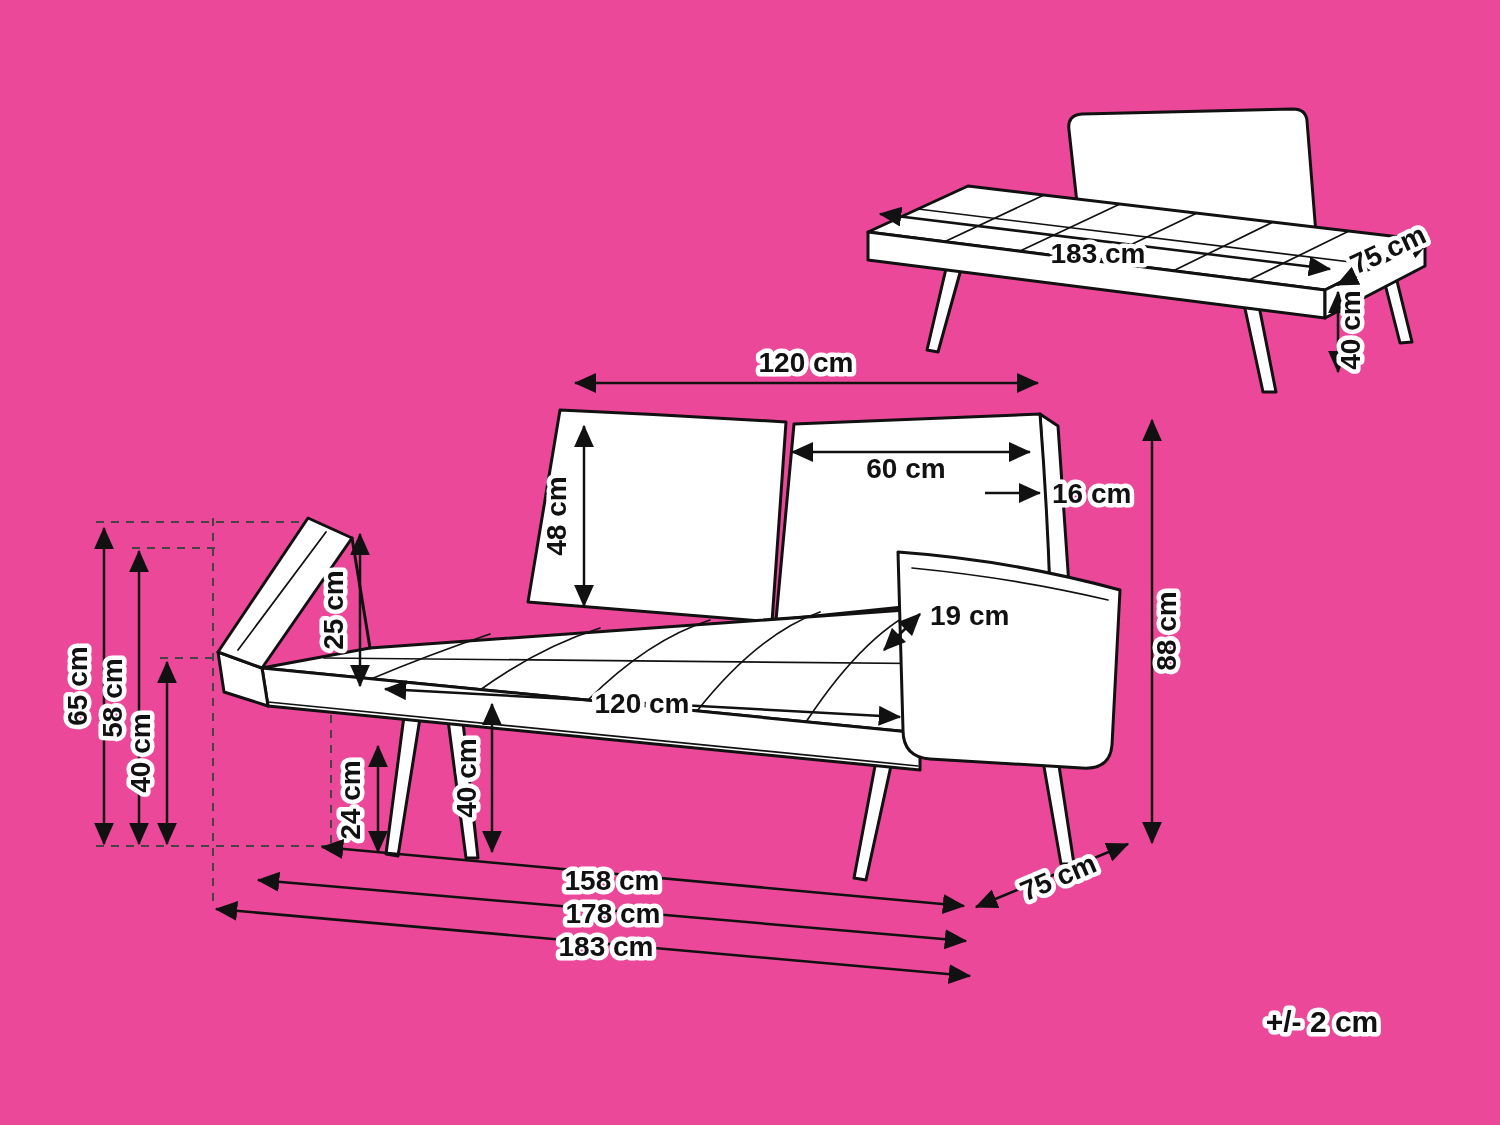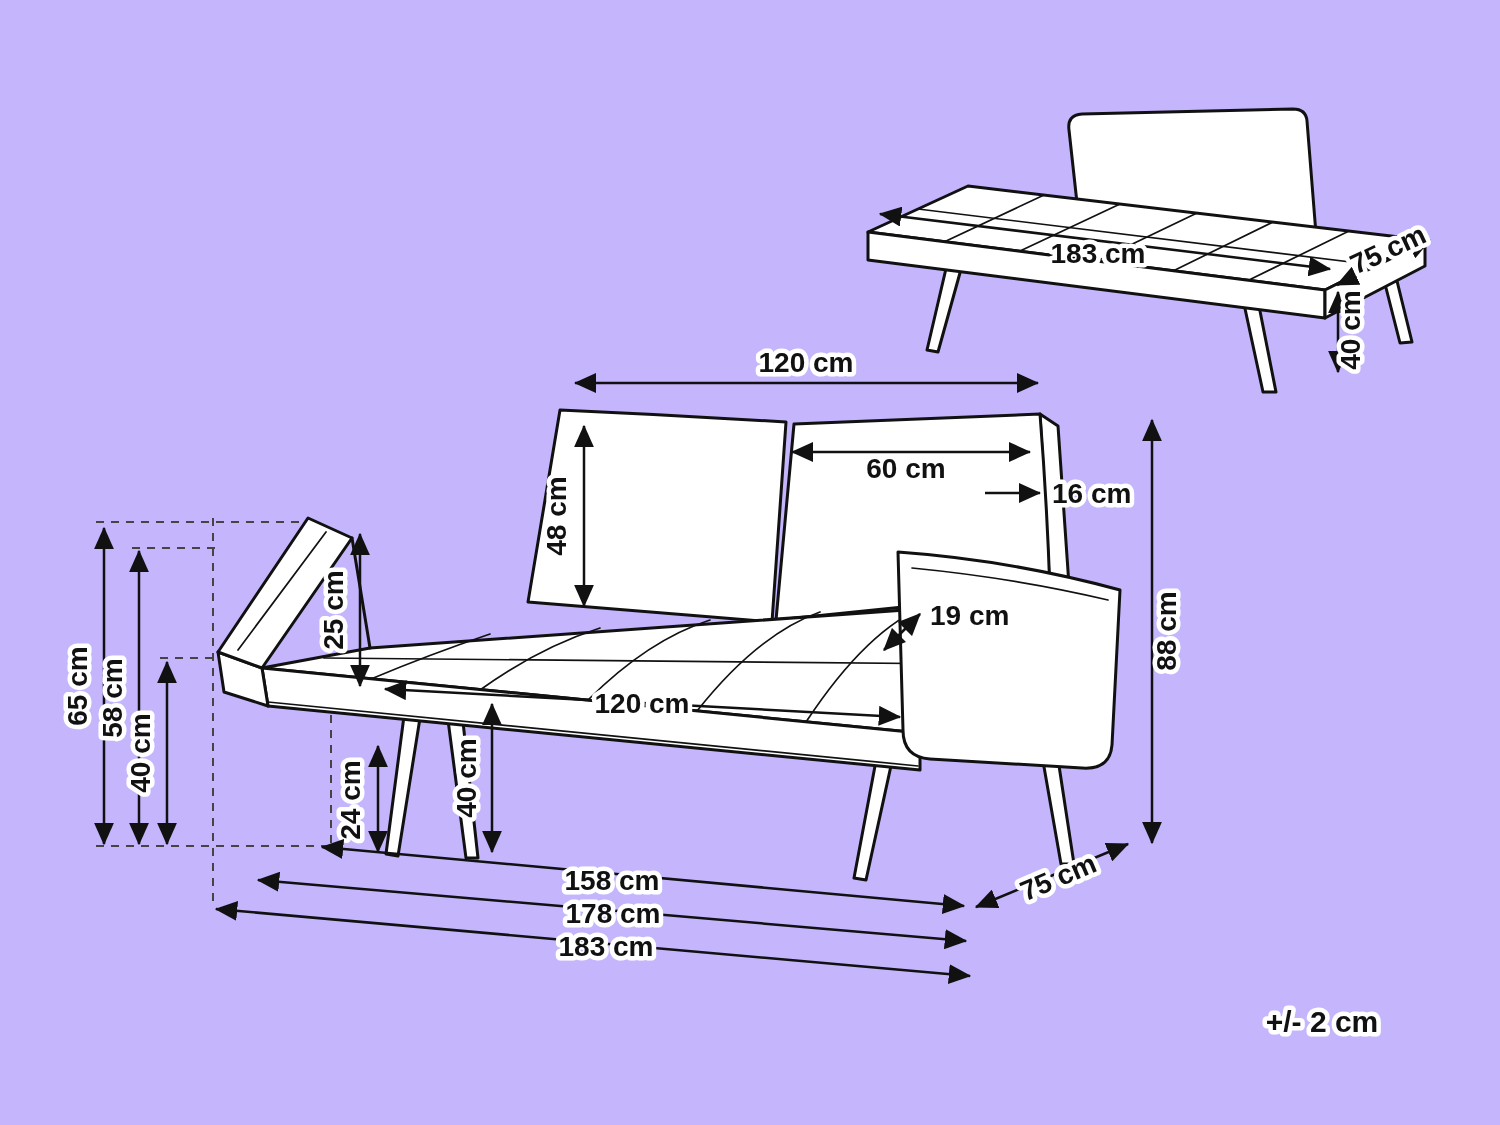"183 cm" .stage { background: #c4b5fd -> #ec4899 }
